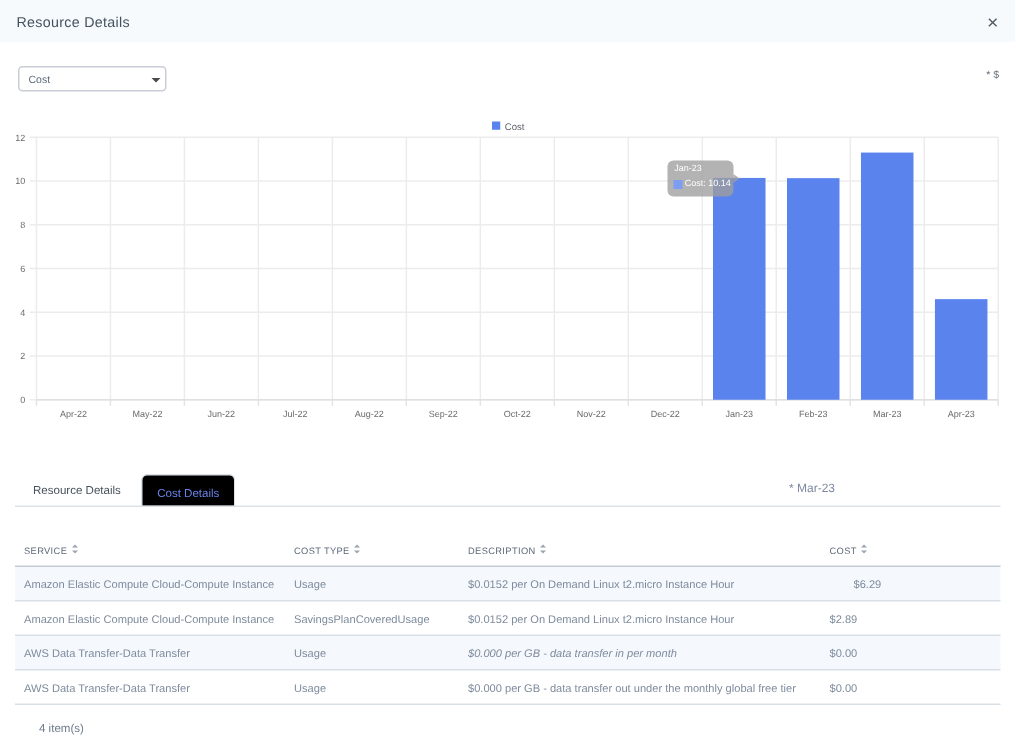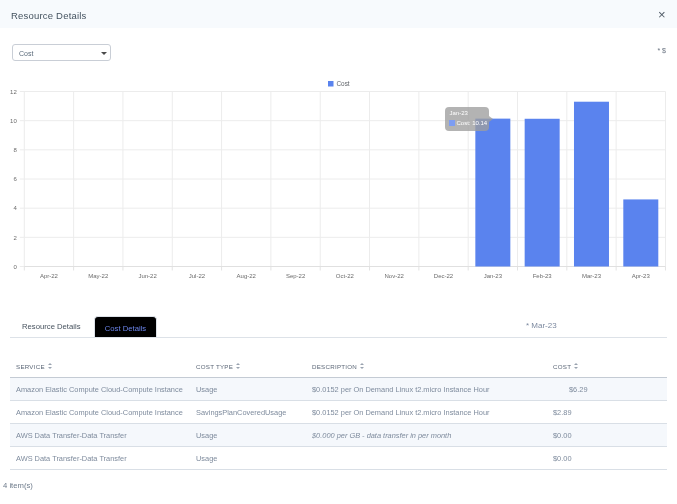"$0.000 per GB - data transfer out" div.cell { html: none -> <div>$0.000 per GB - data transfer out under the monthly global free tier</div> }
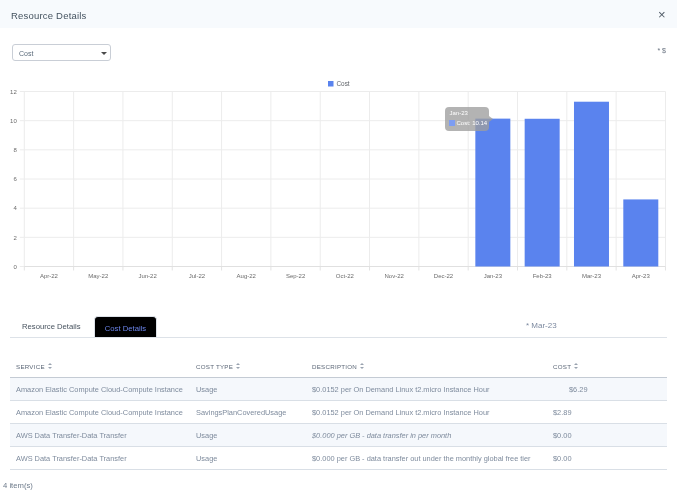"4 item(s)" #items { left: 3px -> 26px }
